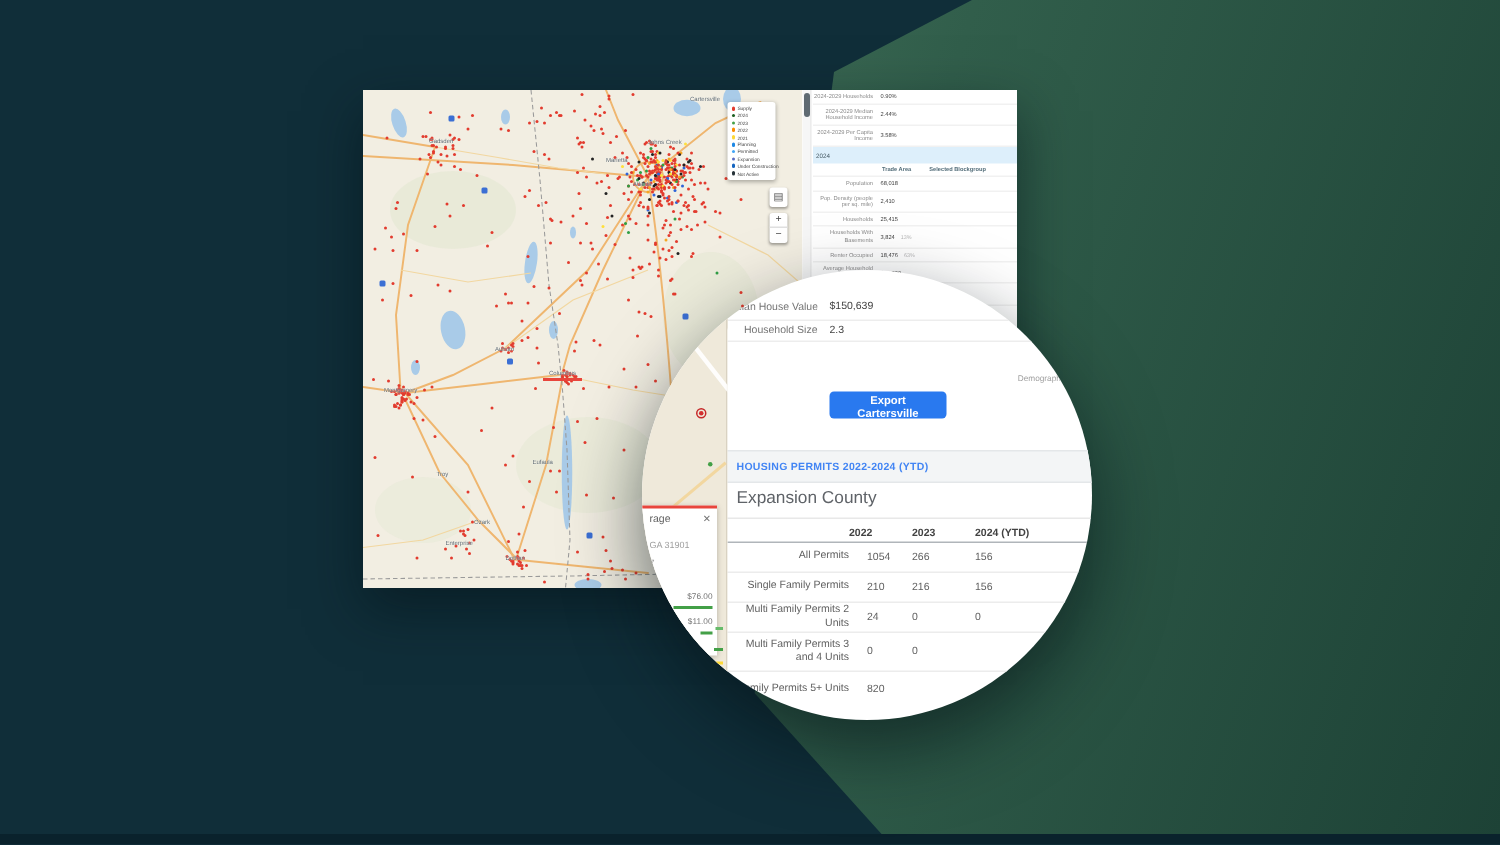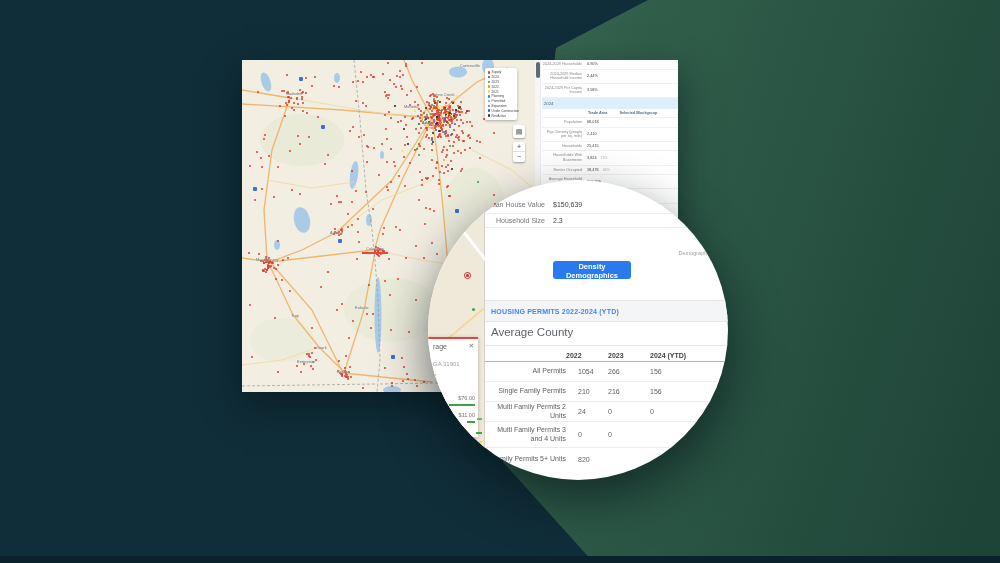"Density Demographics" button.export-btn { text: Density Demographics -> Export Cartersville }
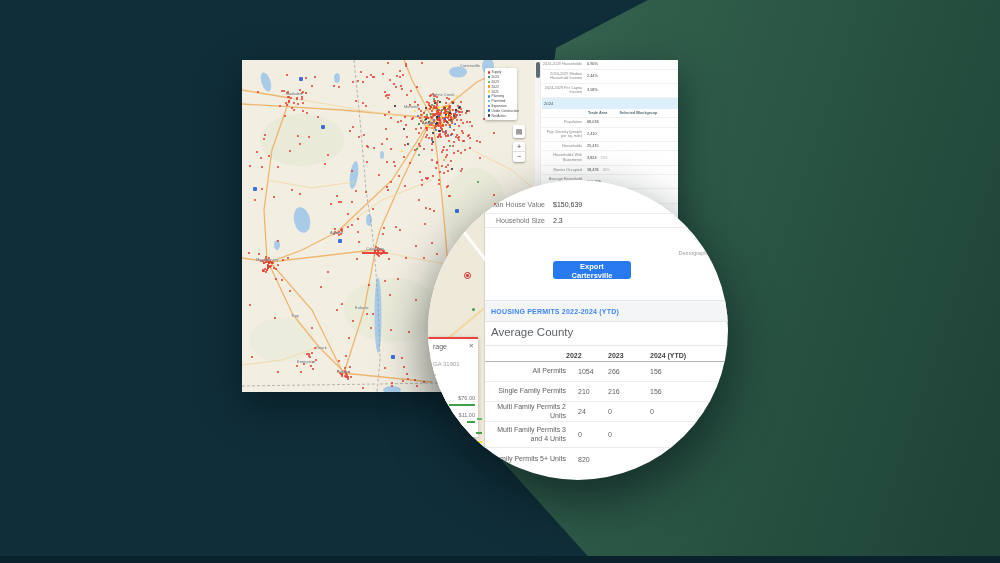"Average County" div.mcounty { text: Average -> Expansion }
